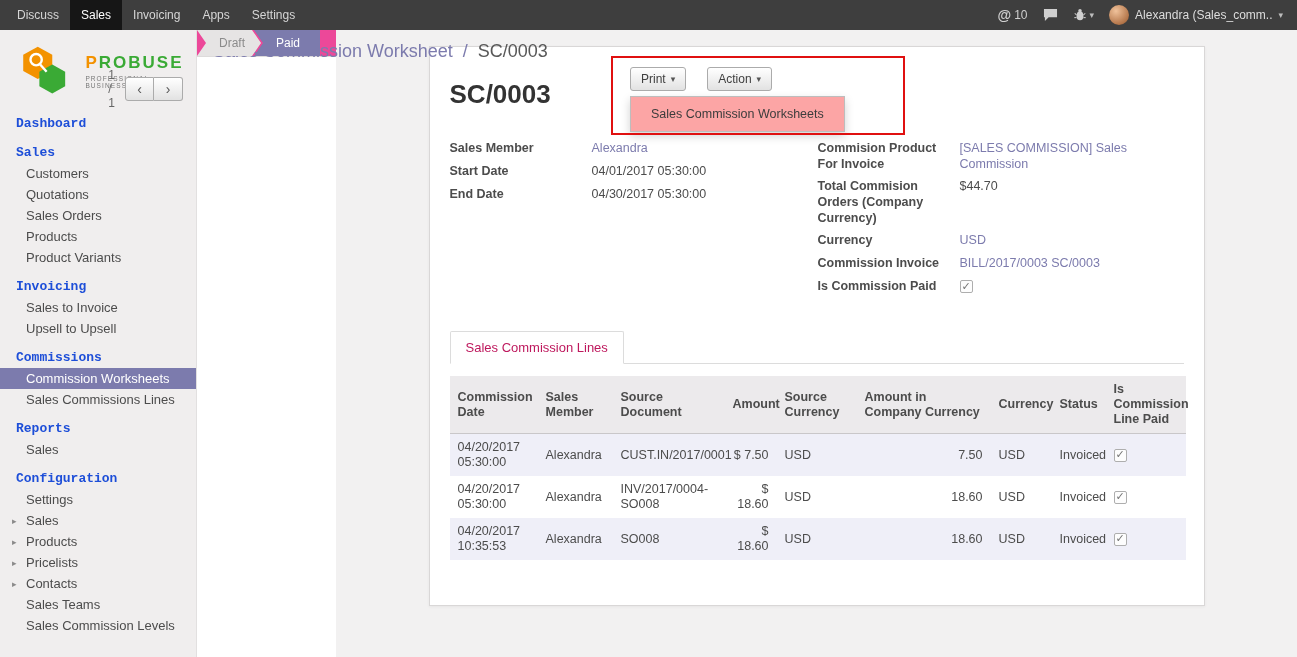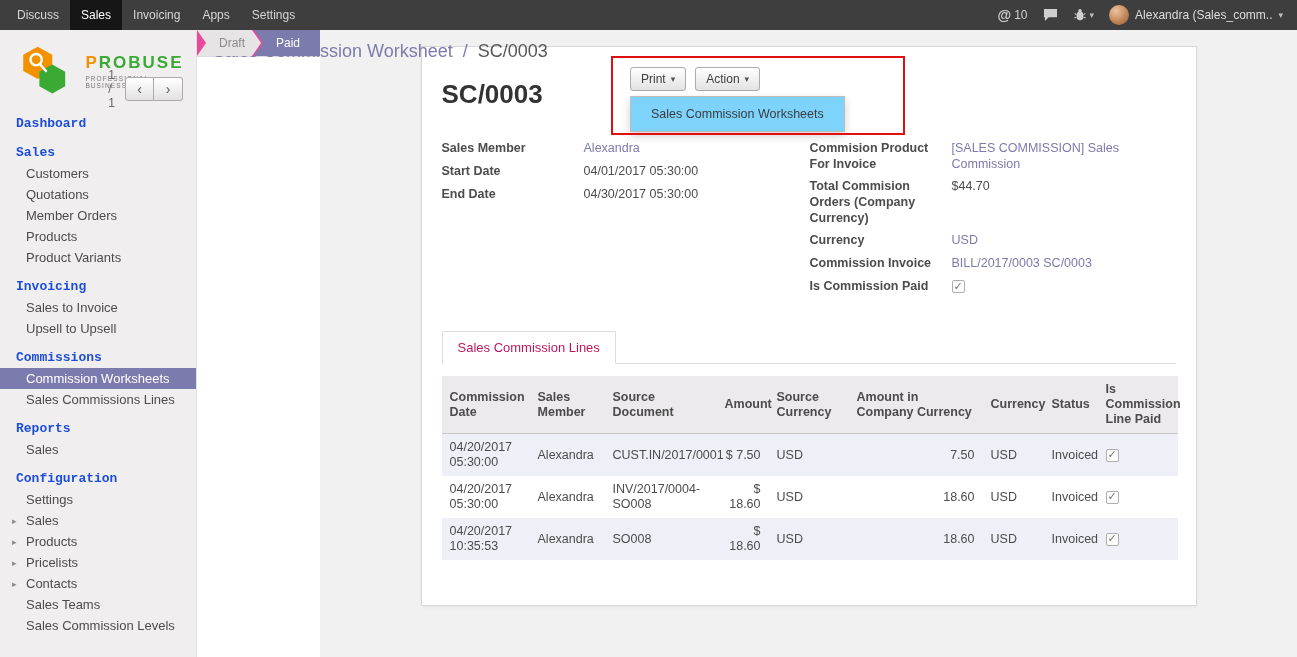"Draft" .status-band { padding-right: 0 -> 16px }
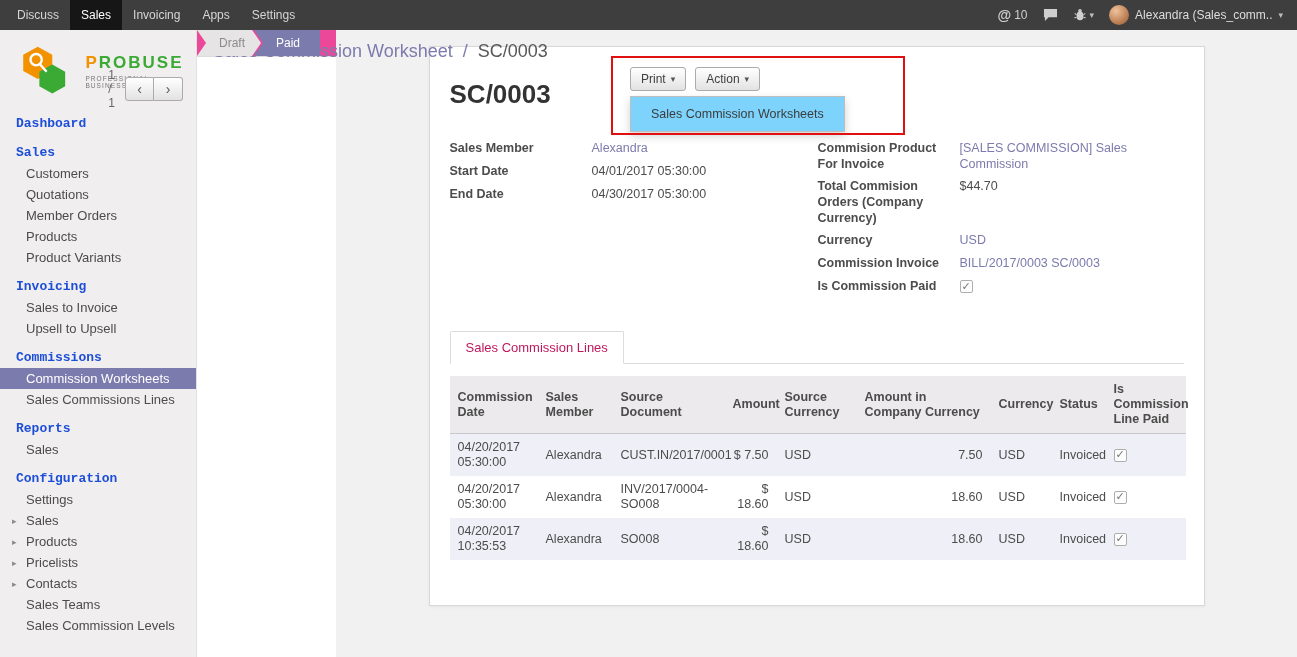"Print" .btn-group { gap: 9px -> 21px }
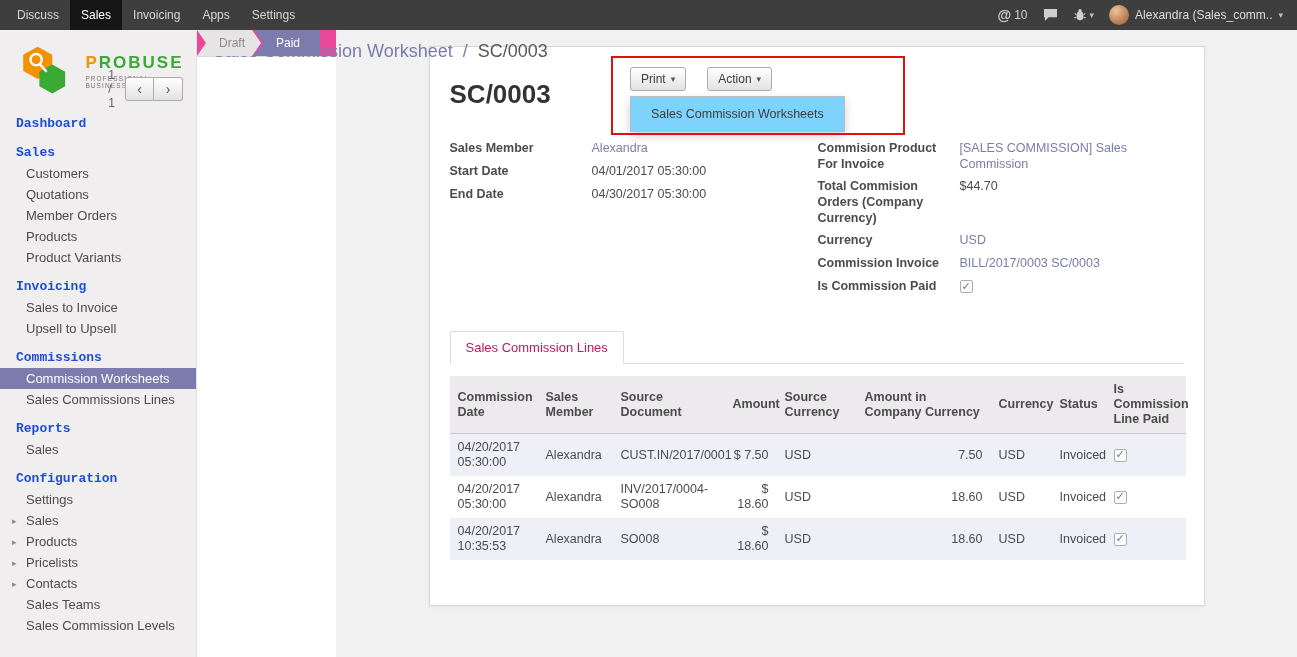"Sales Commission Worksheets" .dropdown-menu { background: #7dd3fc -> #fca5a5 }
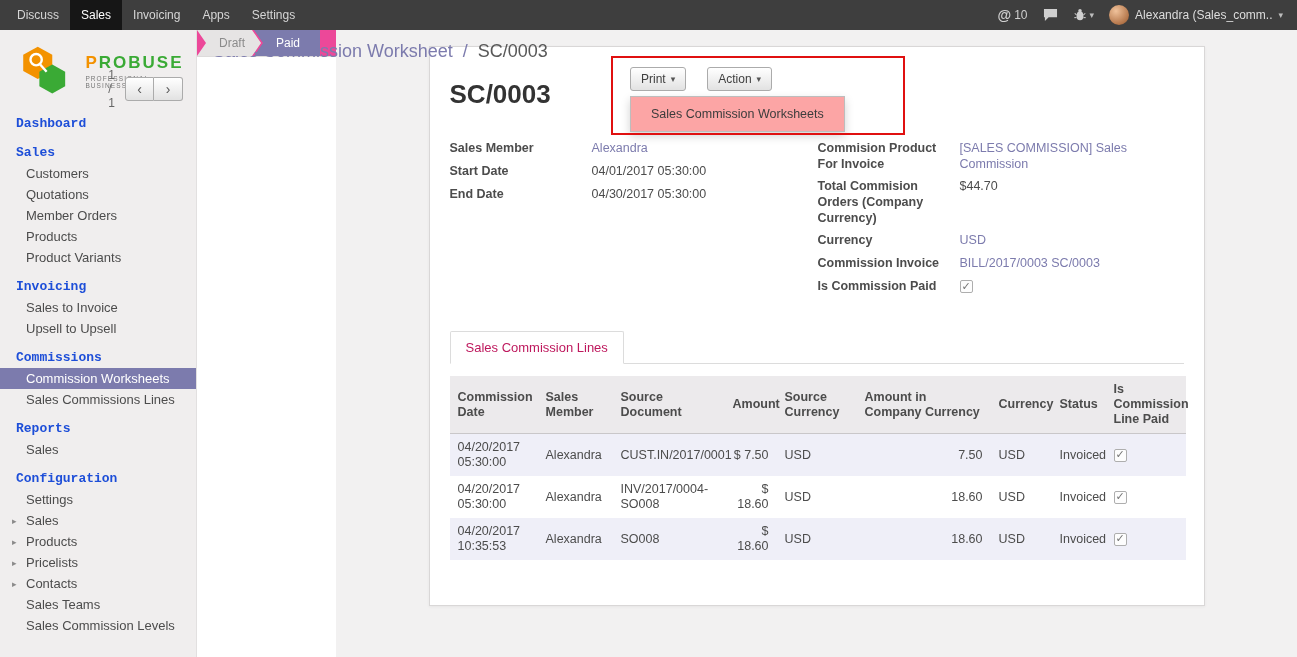"Member Orders" div.side-item { text: Member -> Sales }
